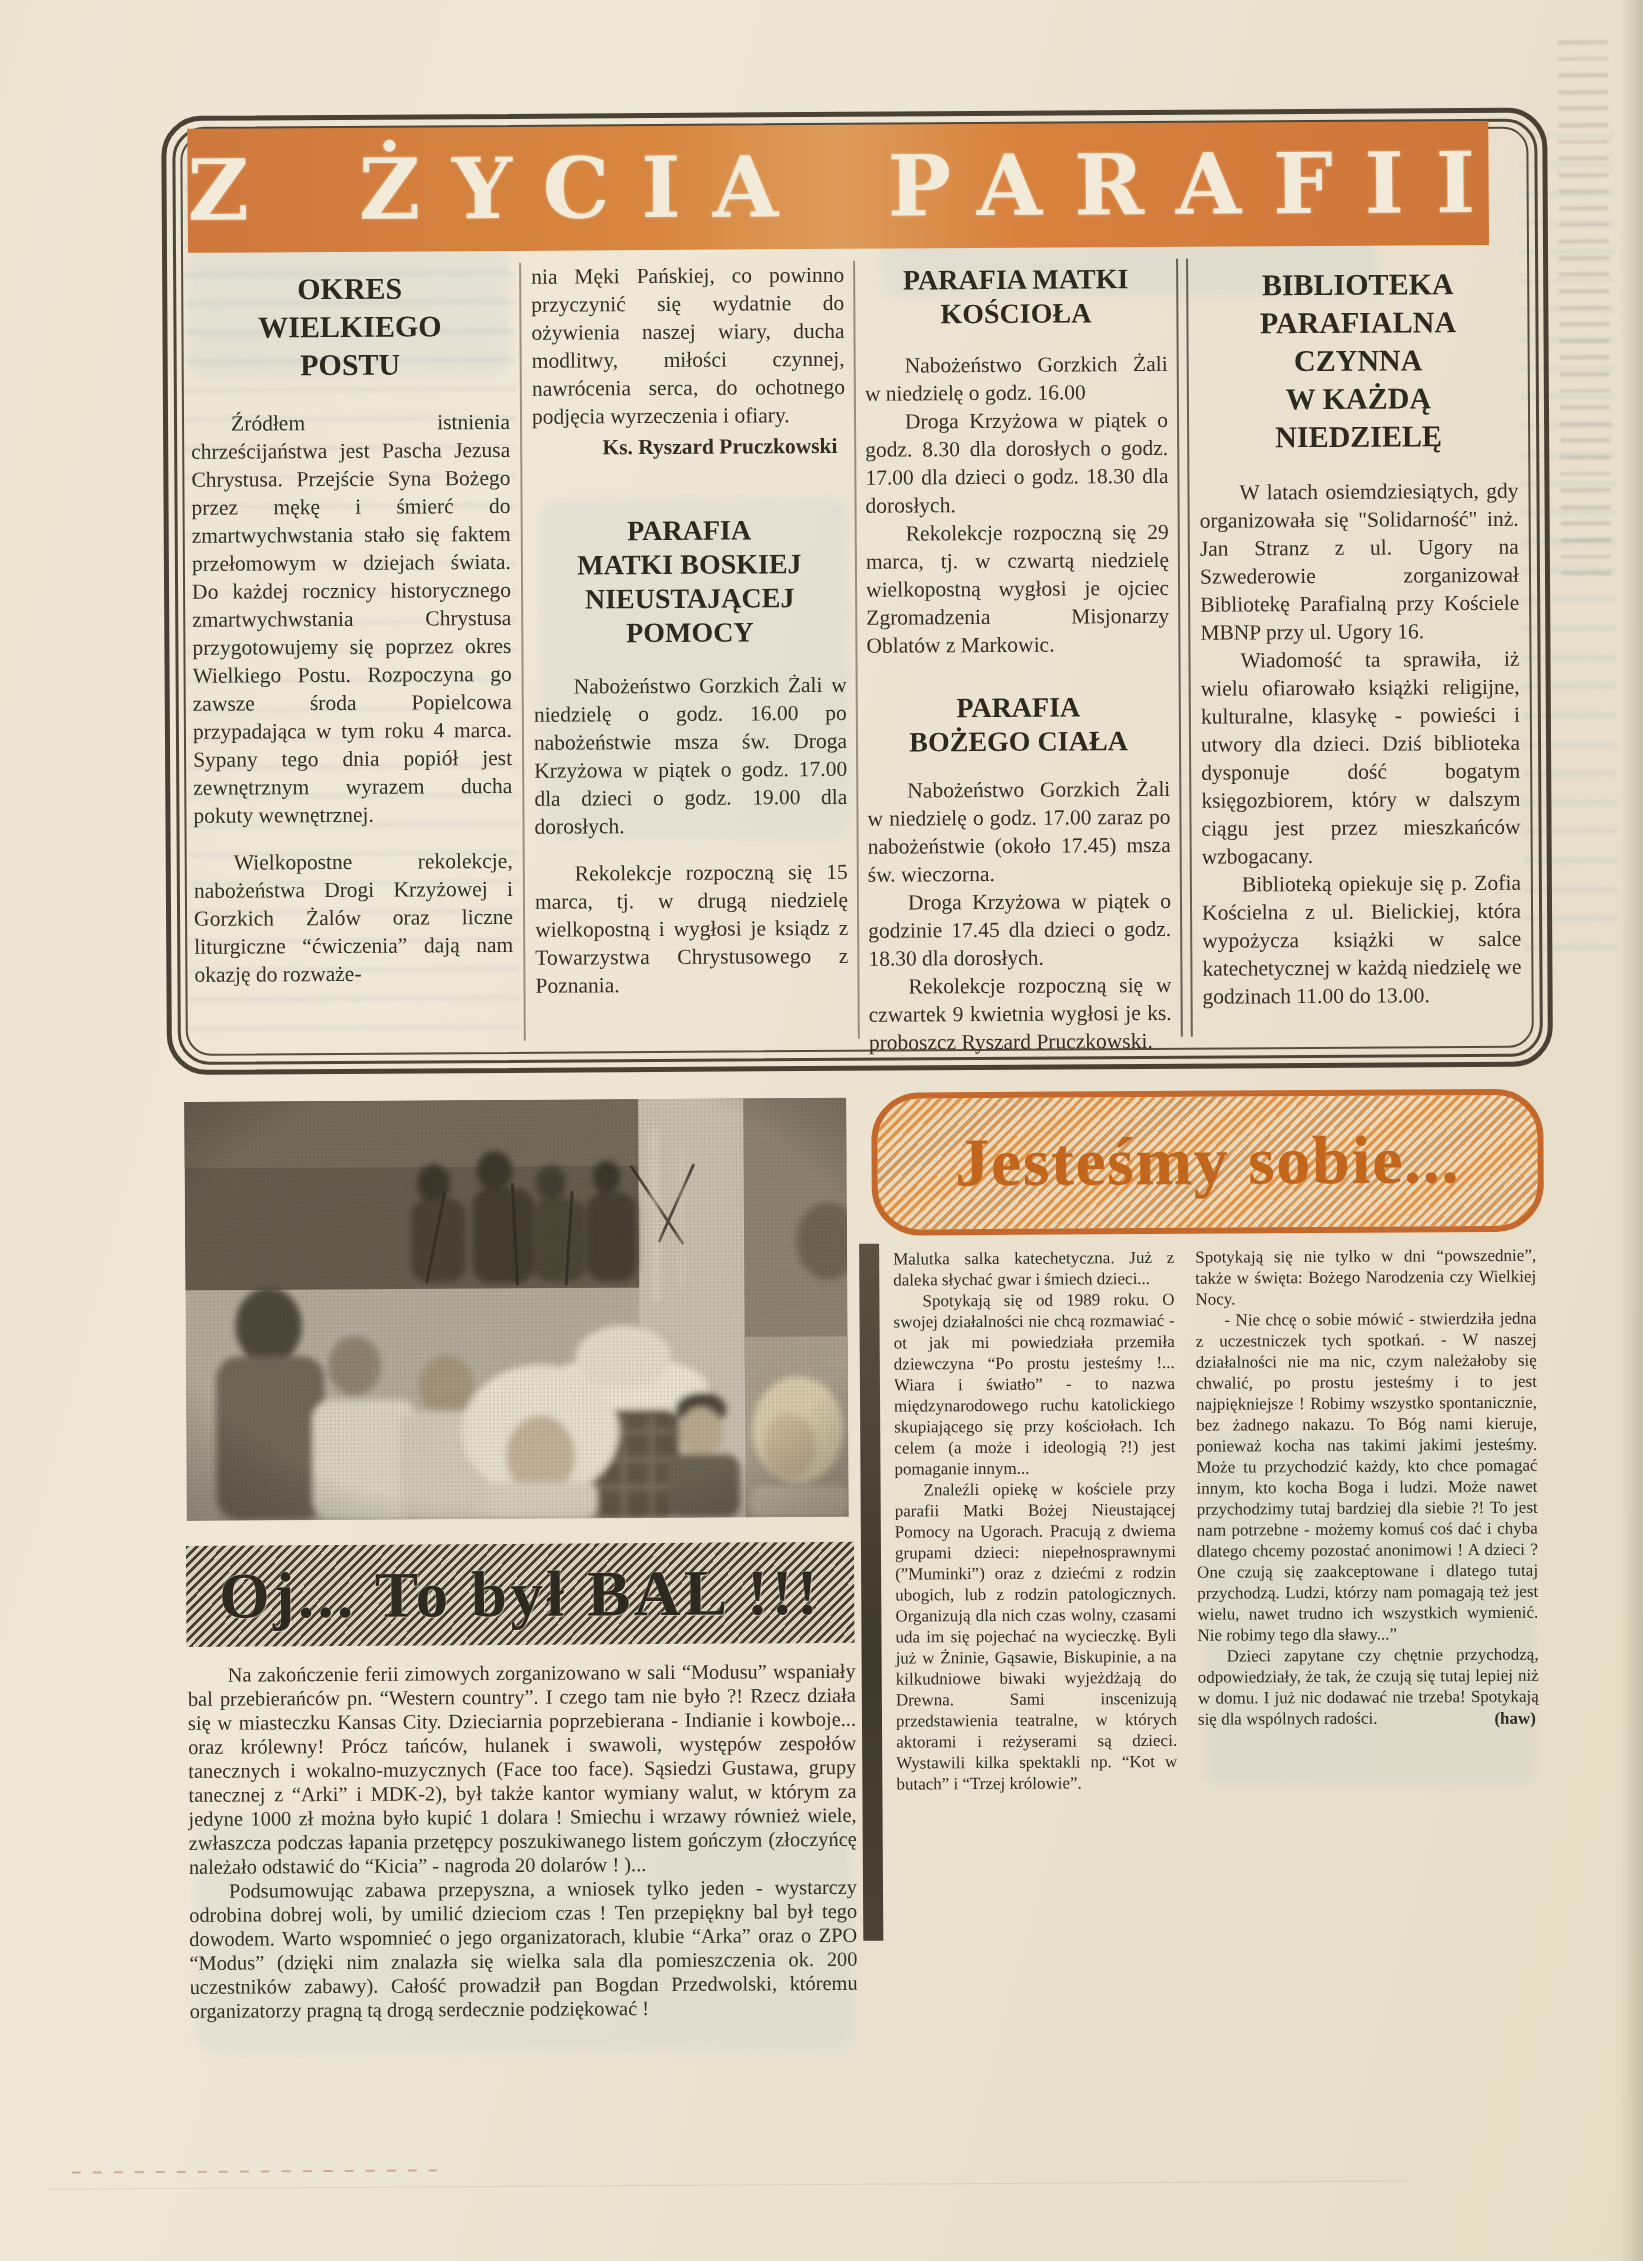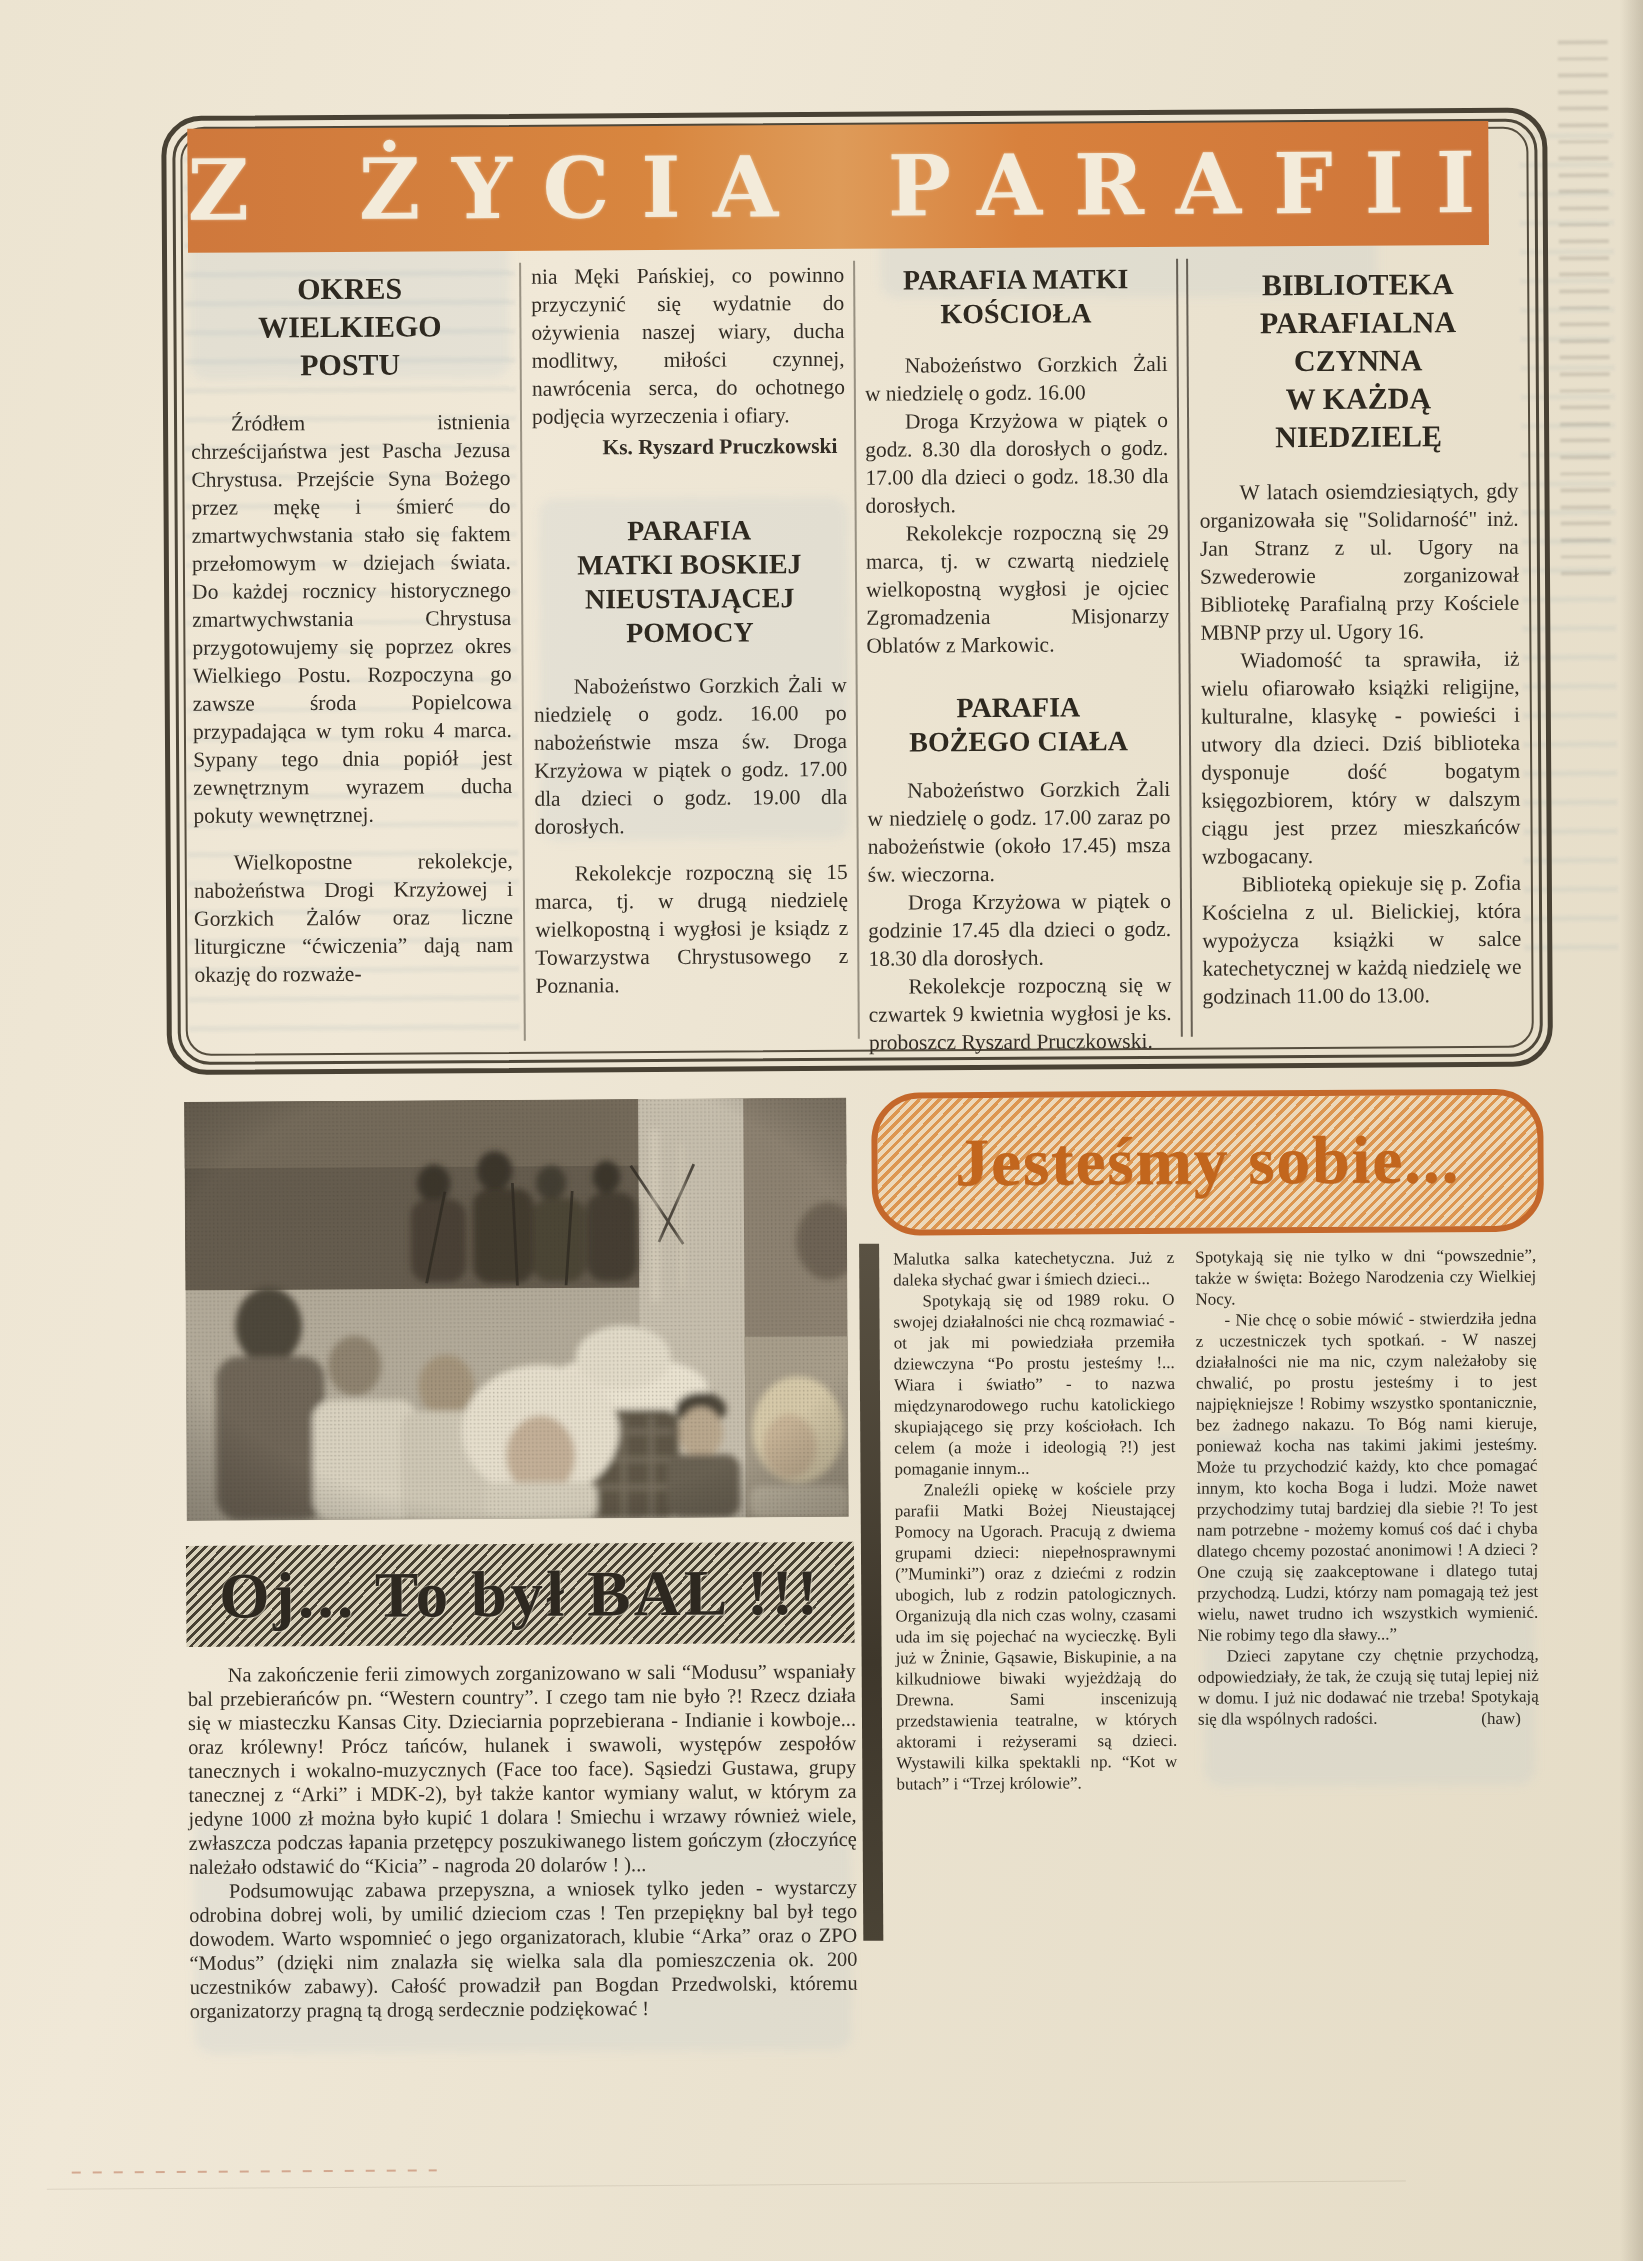"(haw)" .signature { font-weight: normal -> bold; right: 18px -> 3px }
